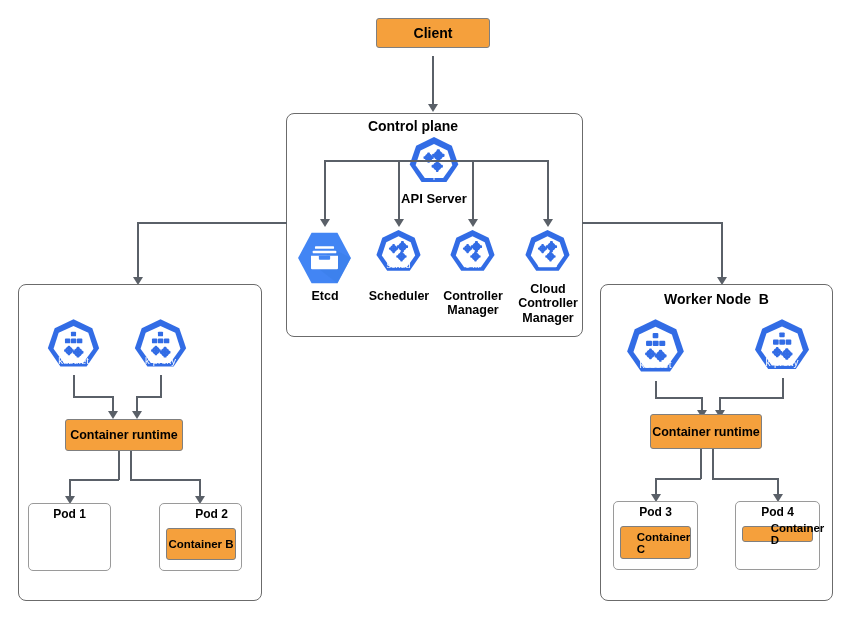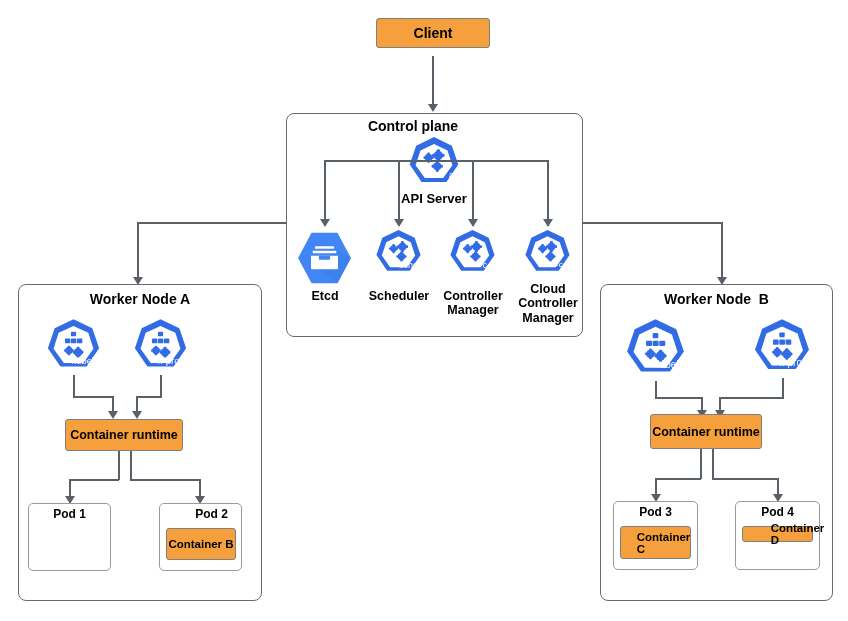"api" .klabel { text-align: right -> center }
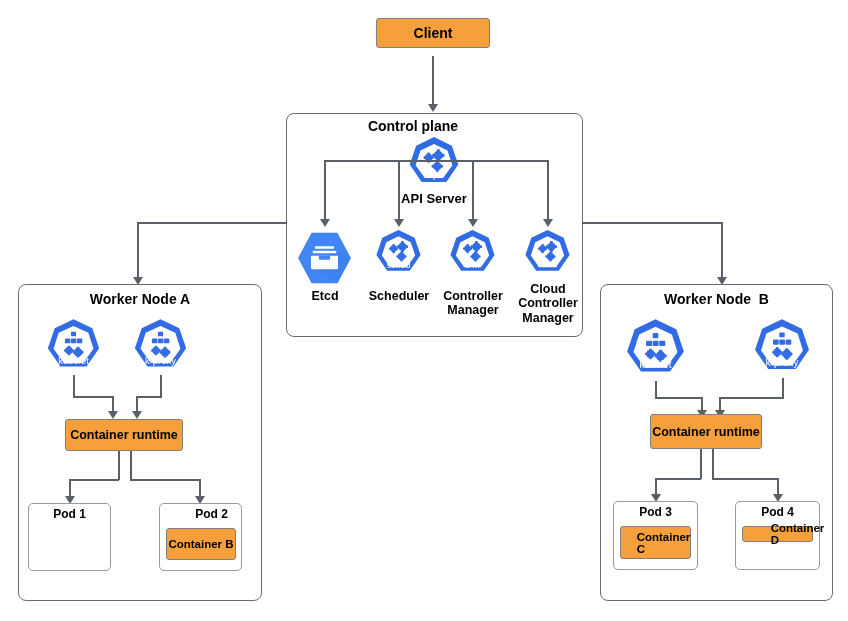"Worker Node A" div.lbl { html: <div>Worker Node A</div> -> none }
